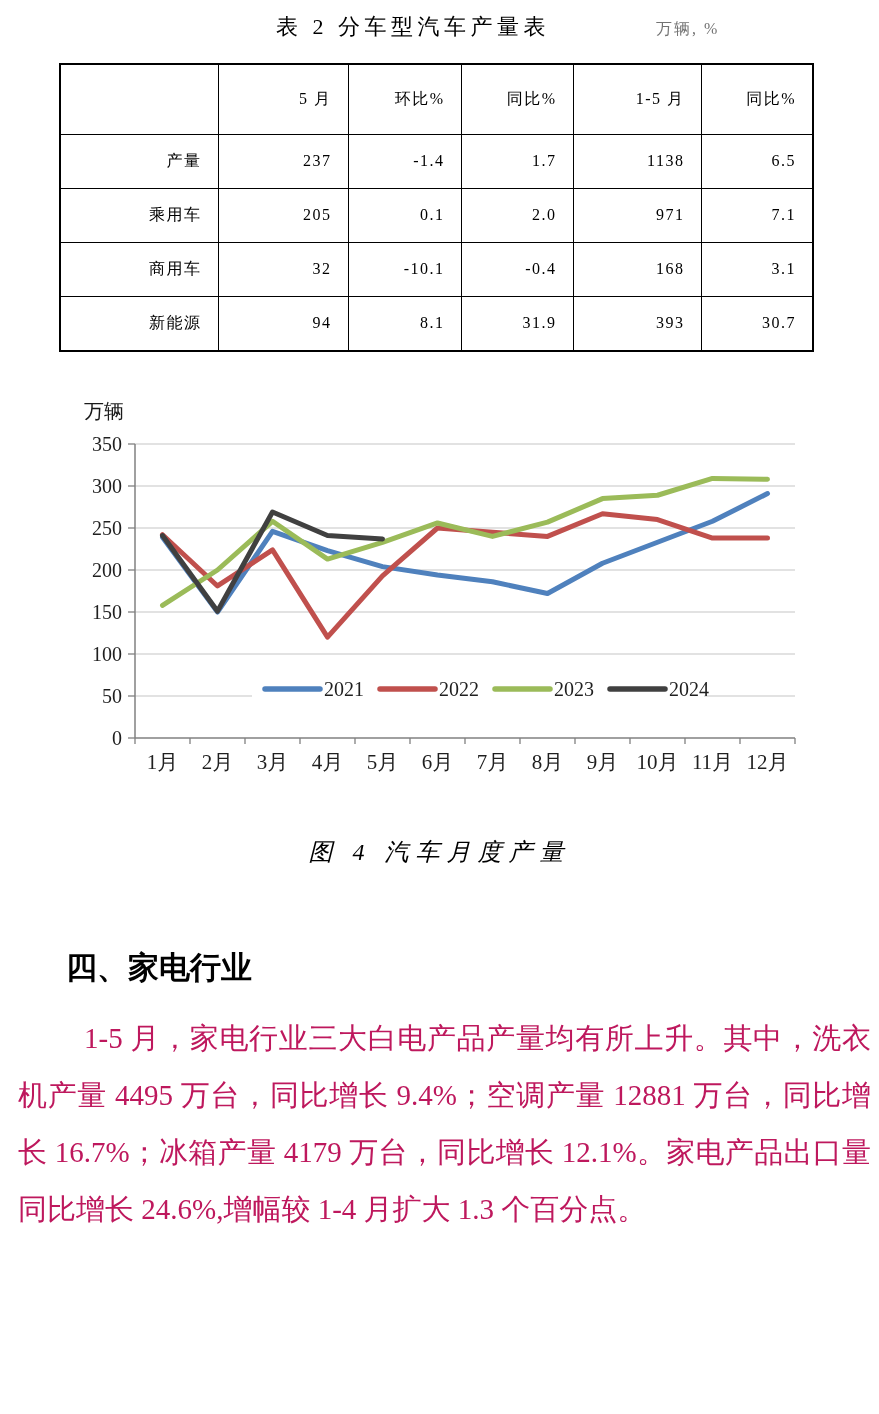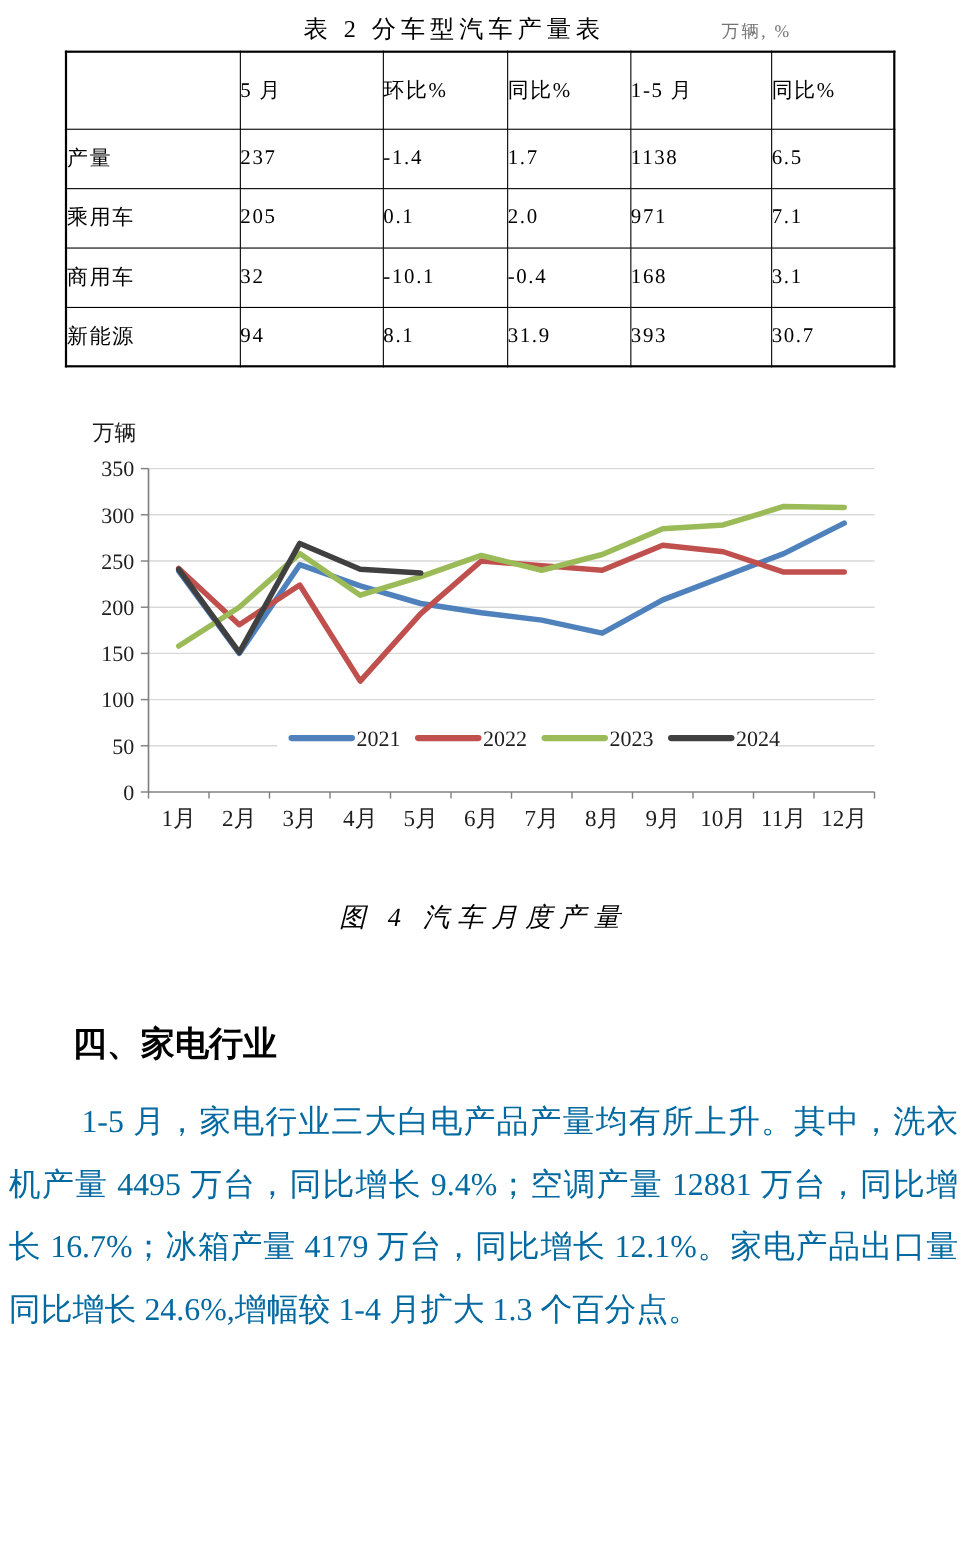"表 2 分车型汽车产量表" .title-row { height: 46px -> 63px }
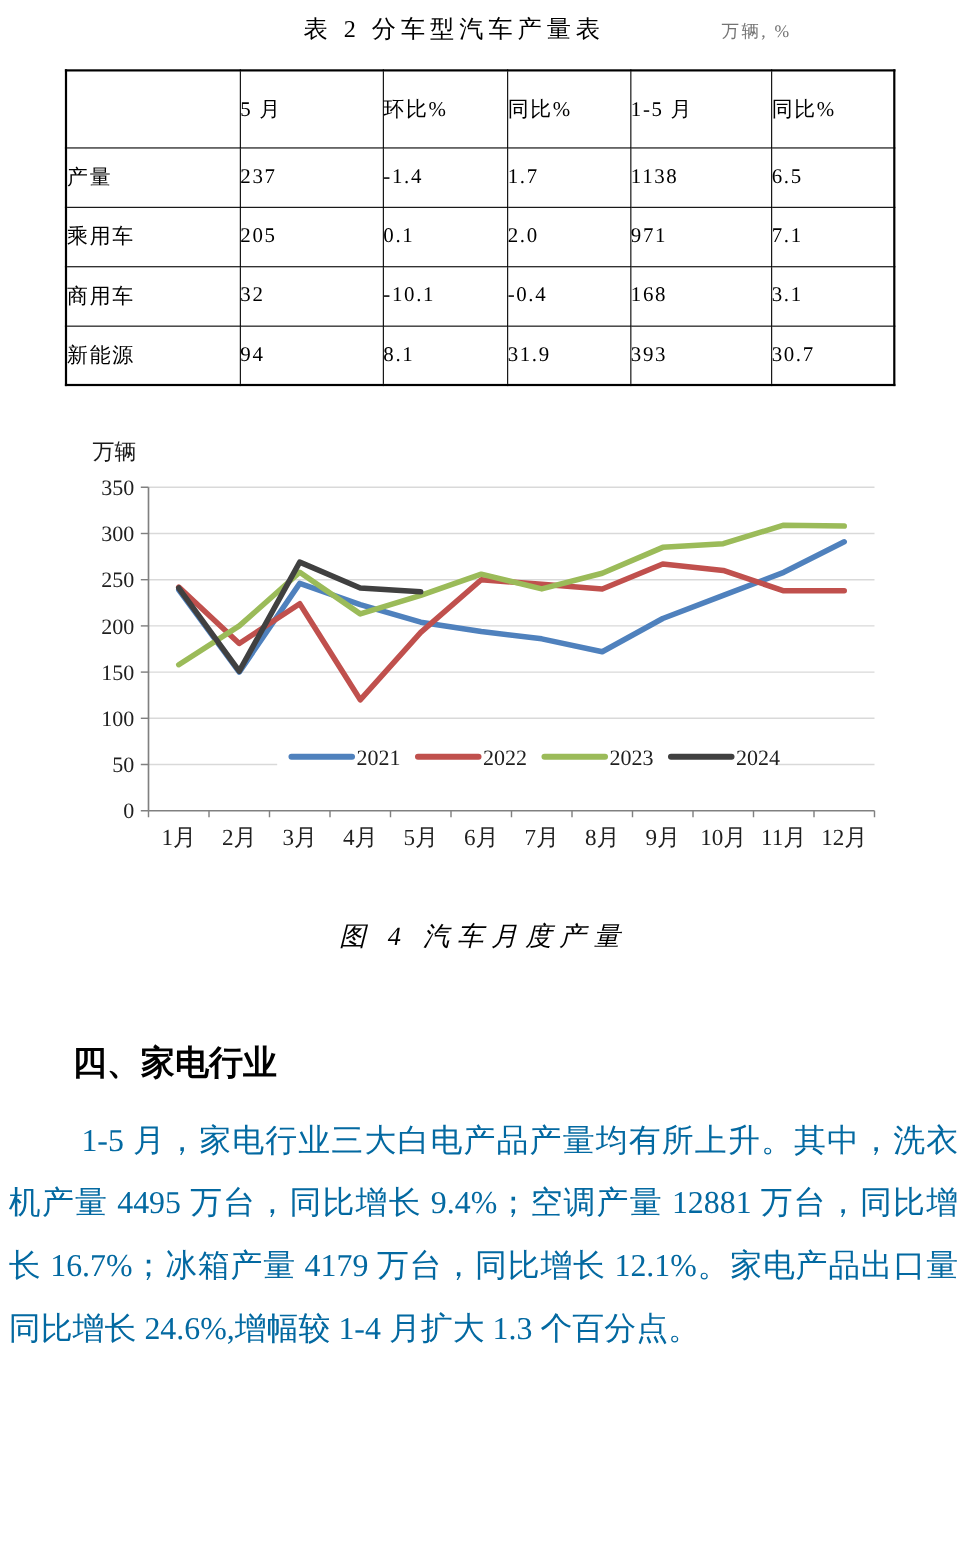"5 月" .prod-table th,.prod-table td { font-size: 19px -> 16px; padding: 0 -> 16px; text-align: left -> right }
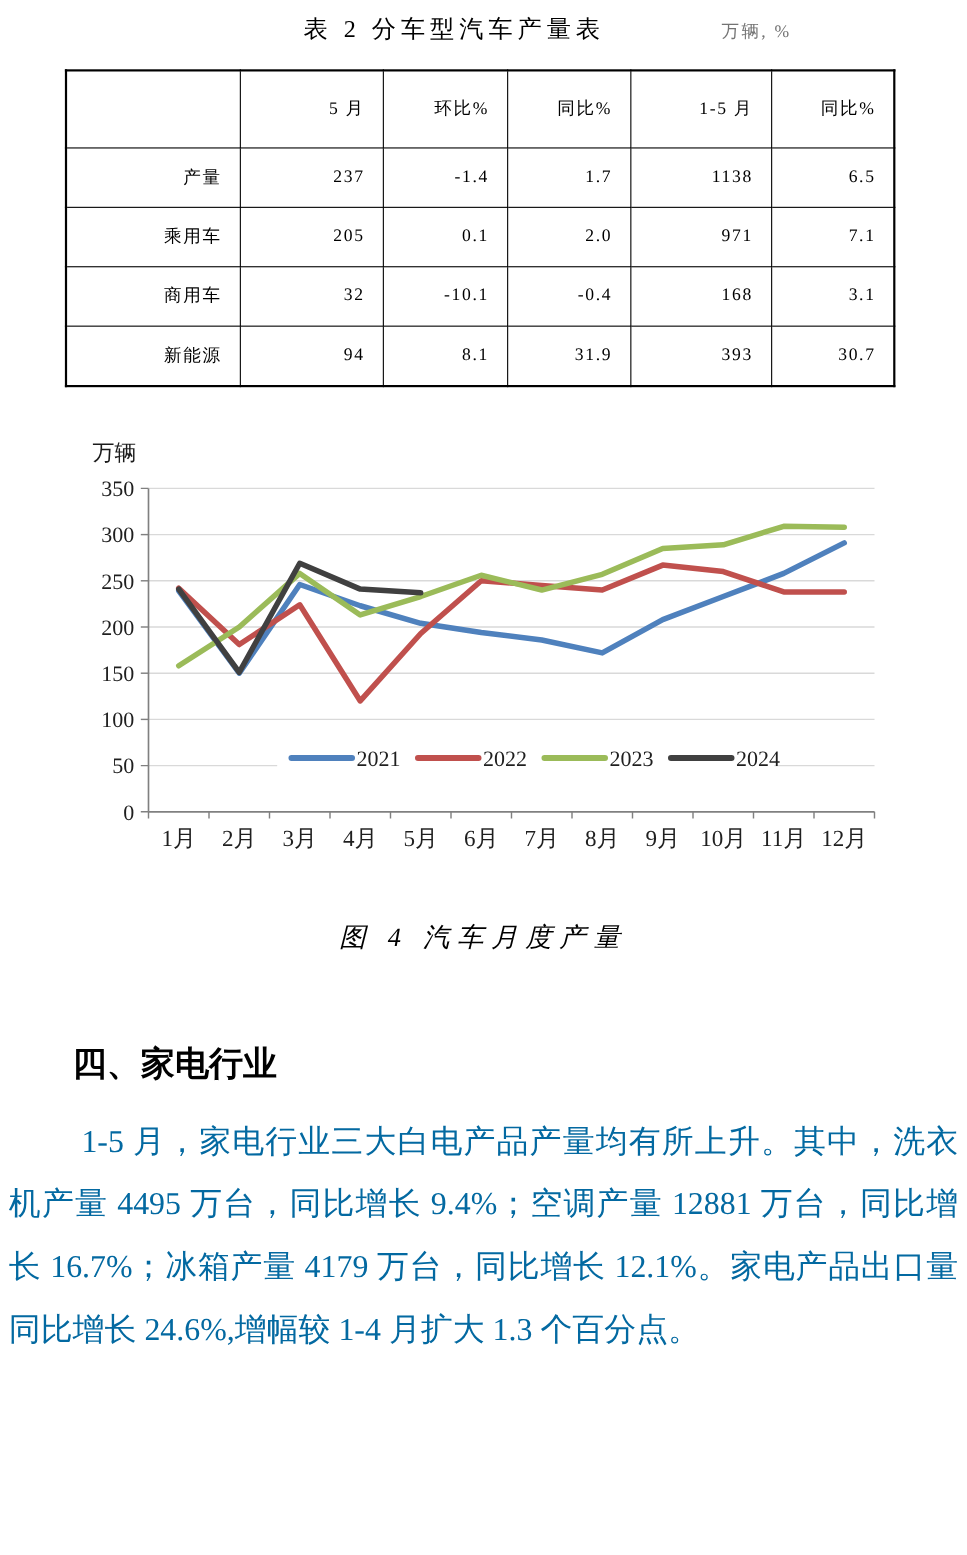"1-5 月，家电行业三大白电产品产量均有所上升。其中，洗衣机产量 4495" p.body-par { color: #0369a1 -> #be185d; margin: 20px 8px 0 8px -> 20px 8px 0 18px }
